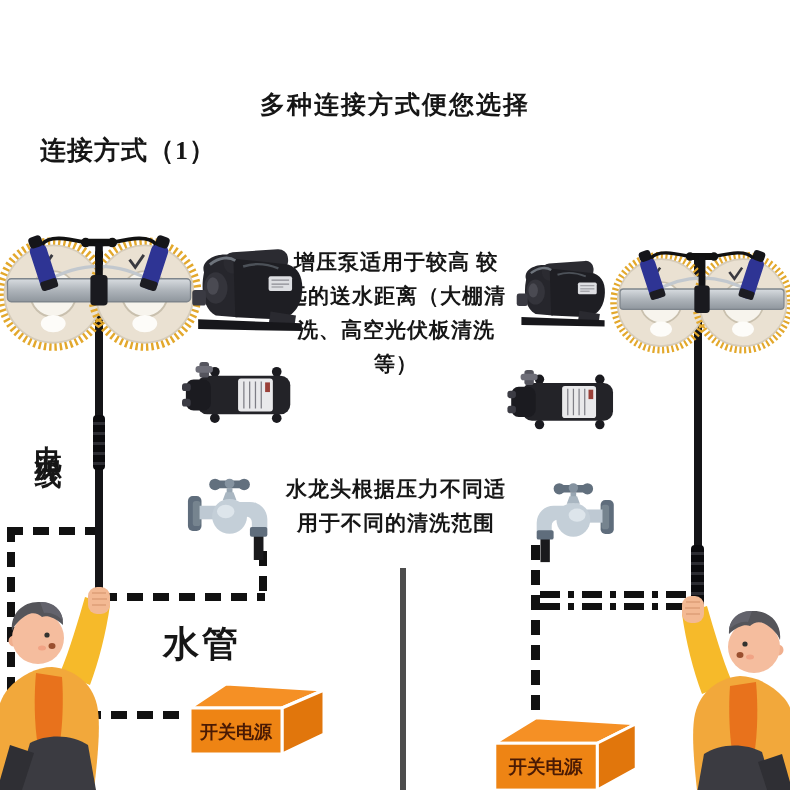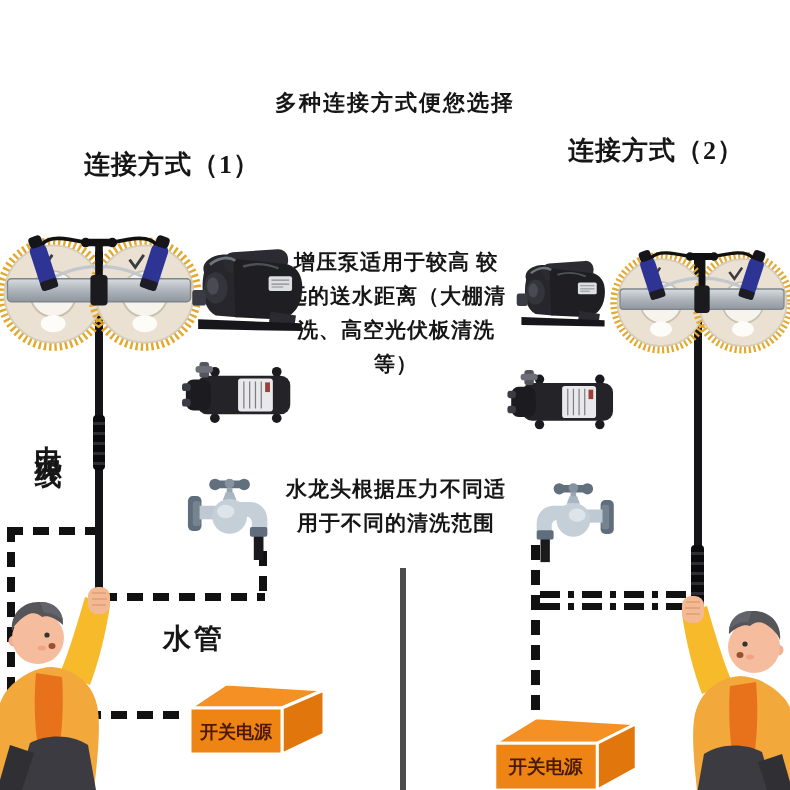"多种连接方式便您选择" .subtitle { font-size: 22px -> 25px }
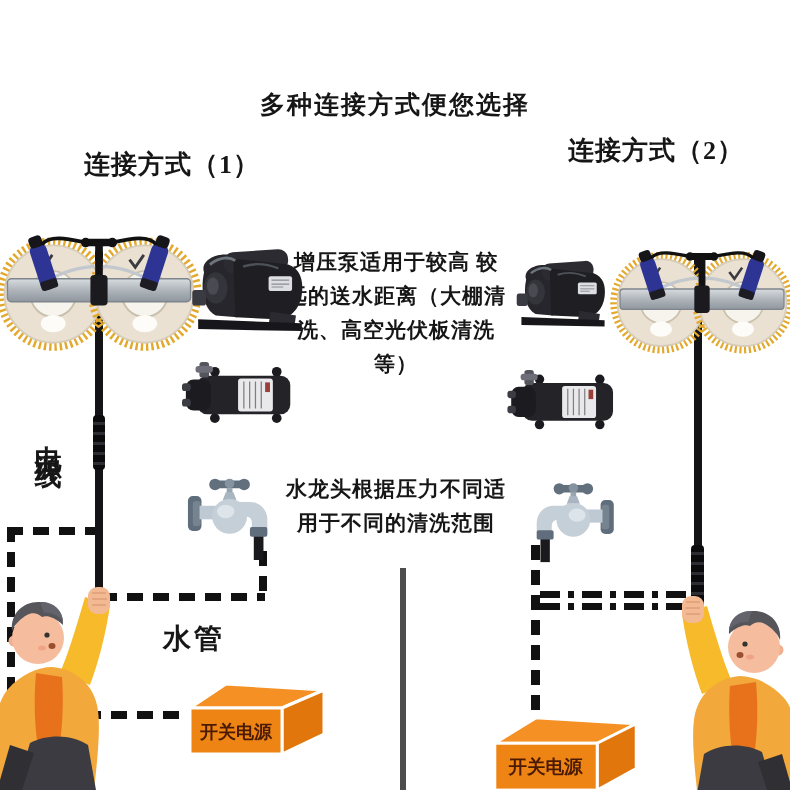"连接方式（1）" div.abs { margin-left: 44px -> none; top: 147px -> 133px }
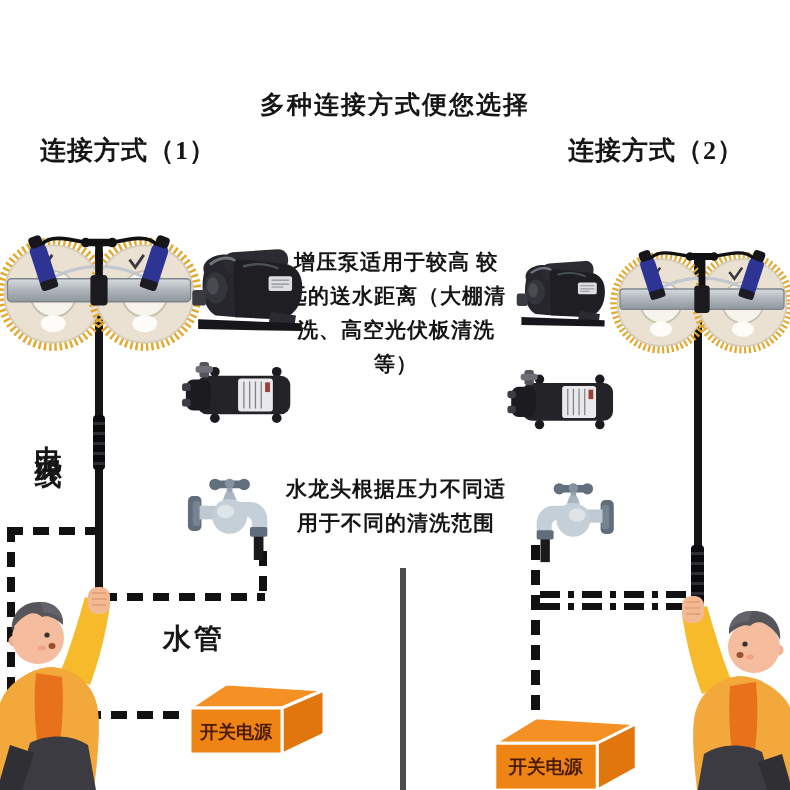"连接方式（2）" div.abs { html: <div>连接方式（2）</div> -> none }
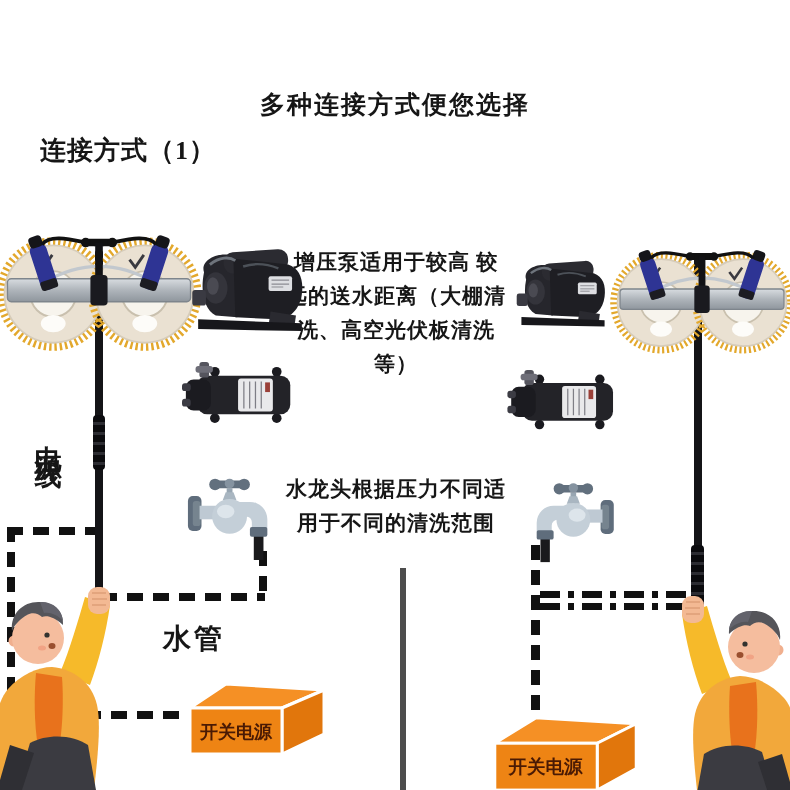"水管" .biglabel { font-size: 28px -> 36px }
